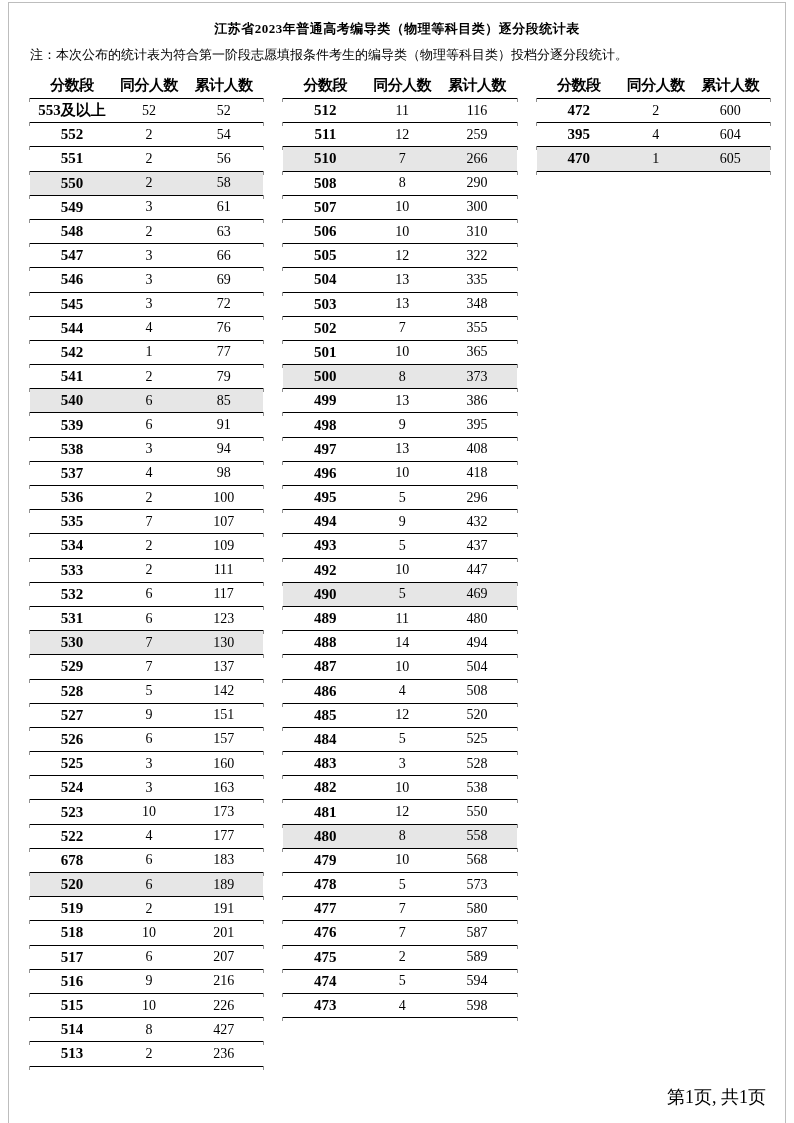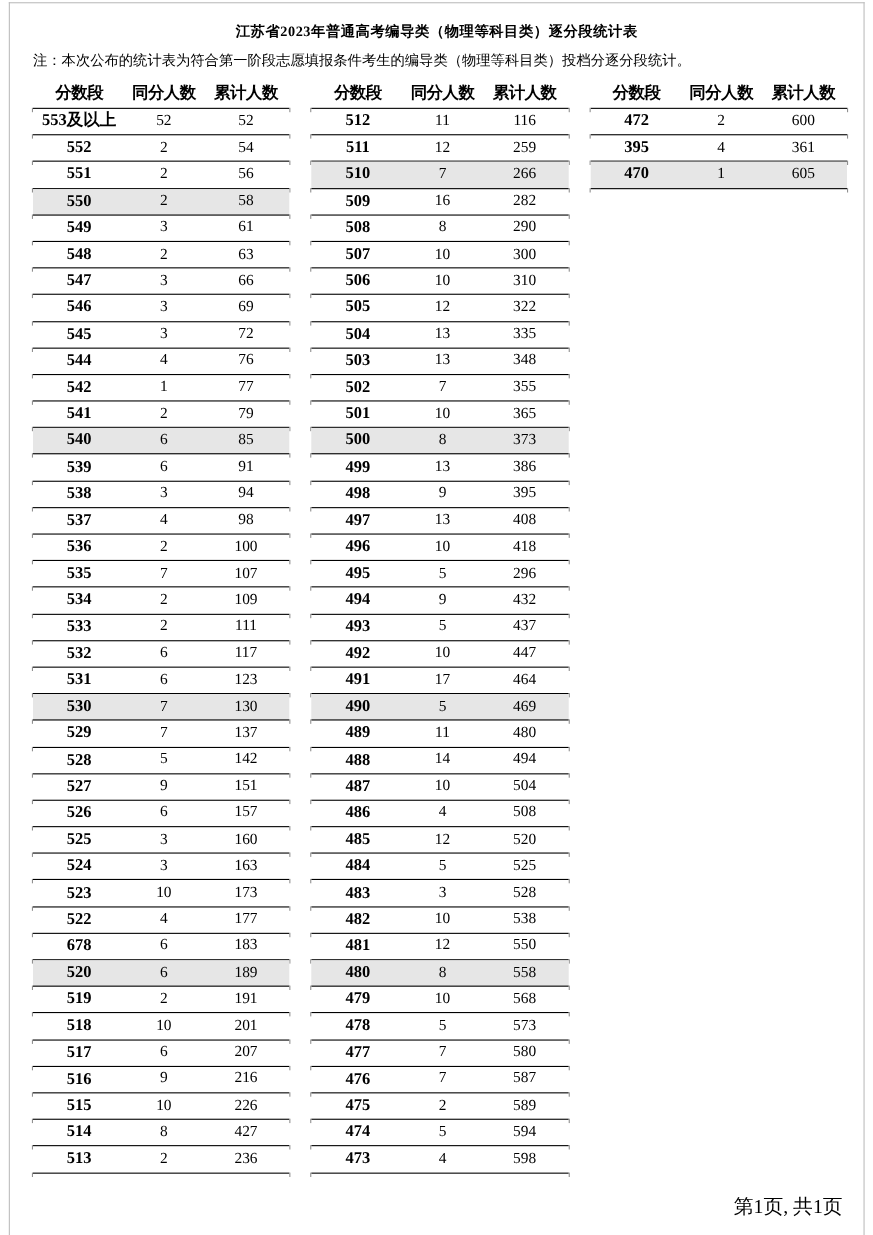"361" div.cell { text: 361 -> 604 }
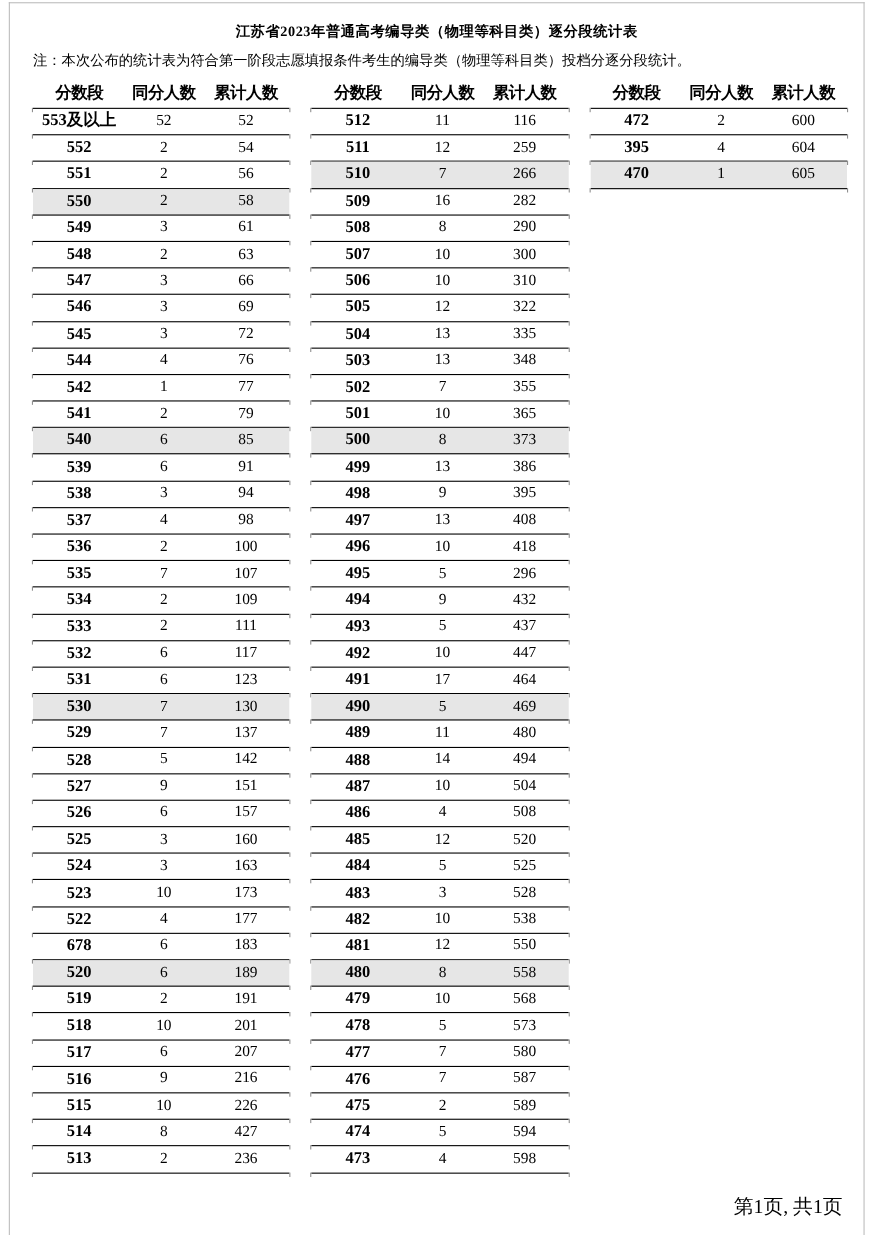"509" div.trow { html: <div> <div>509</div> <div>16</div> <div>282</div> </div> -> none }
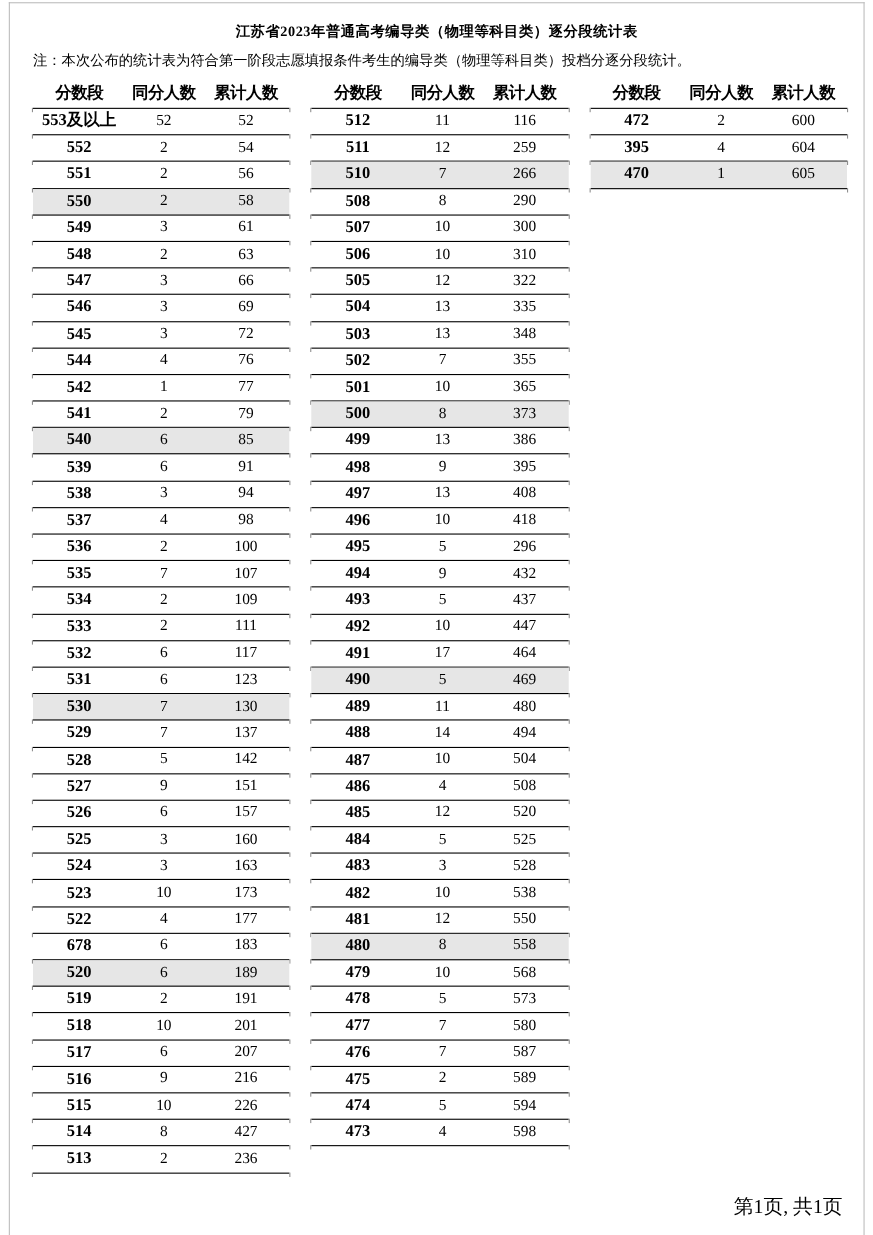"491" div.trow { html: <div> <div>491</div> <div>17</div> <div>464</div> </div> -> none }
